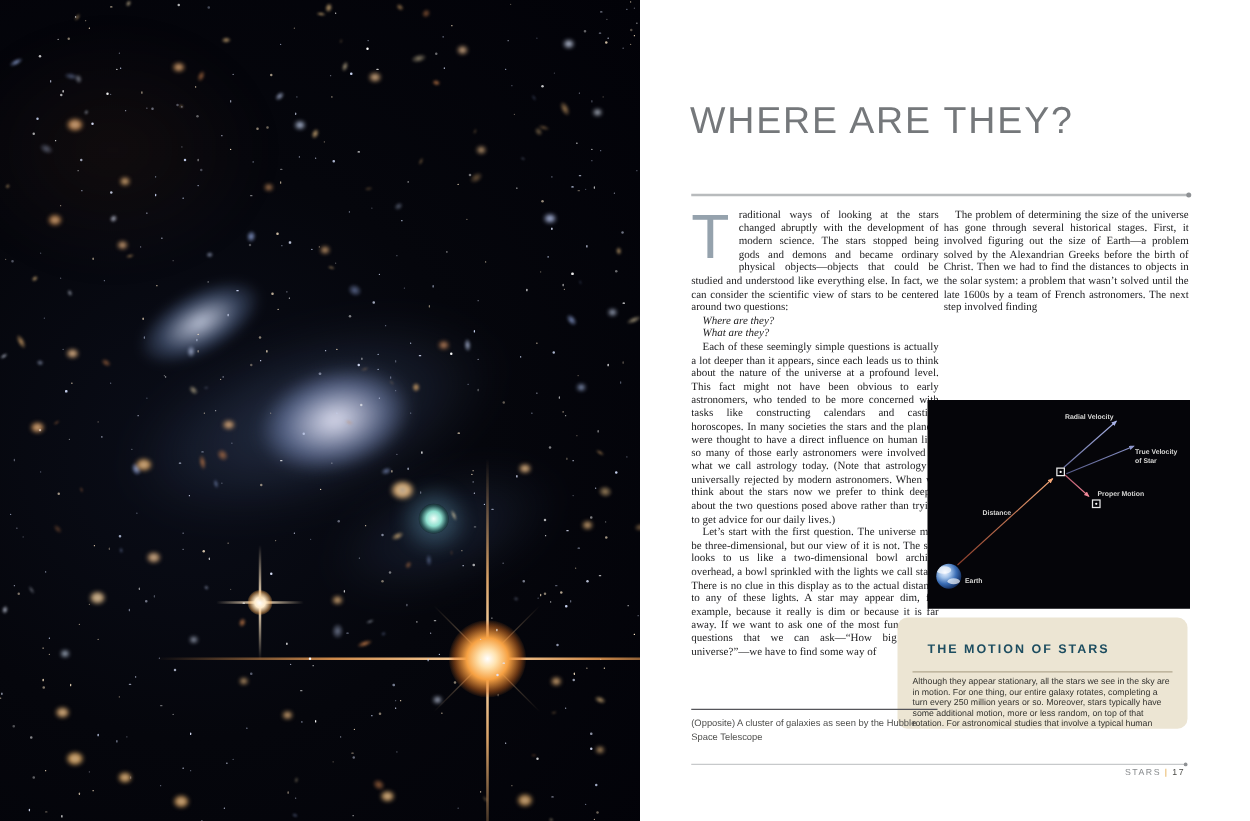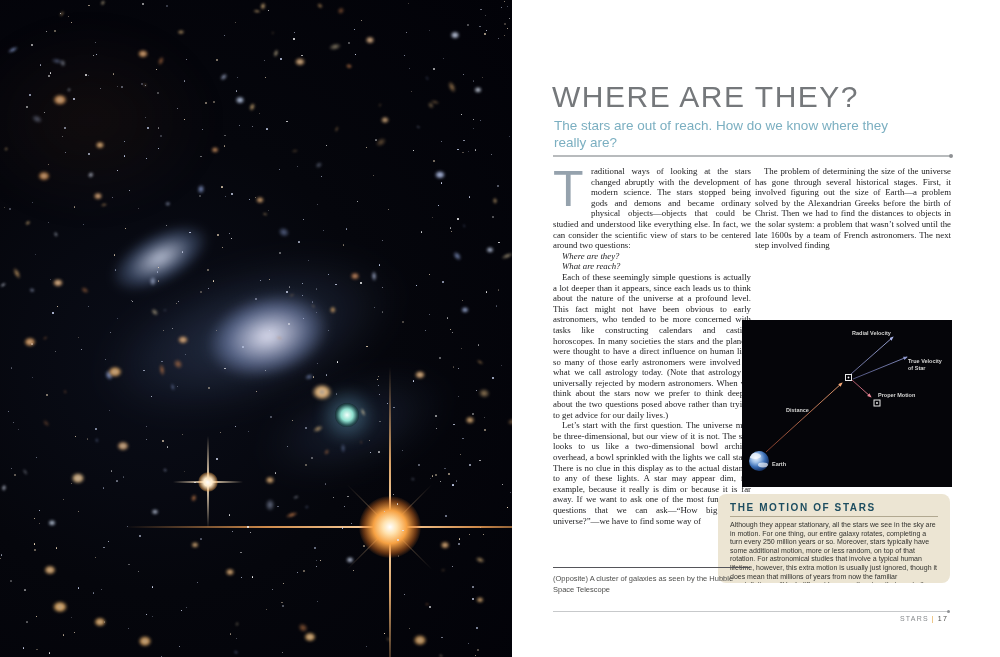"The stars are out of" p.subtitle { html: <p>The stars are out of reach. How do we know where they really are?</p> -> none }
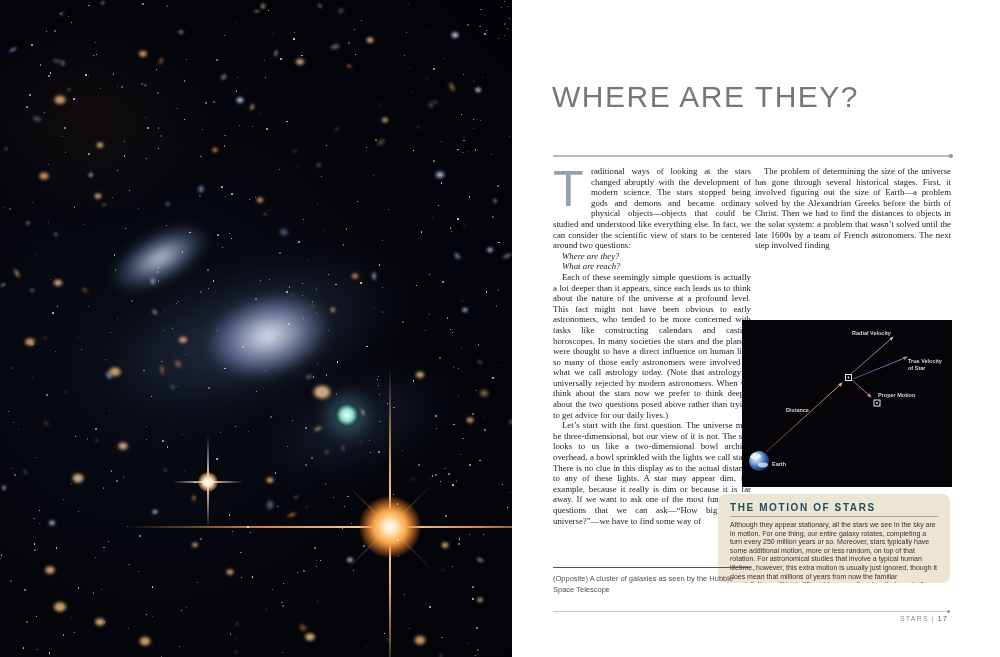"What are reach?" p.q { text: reach -> they }
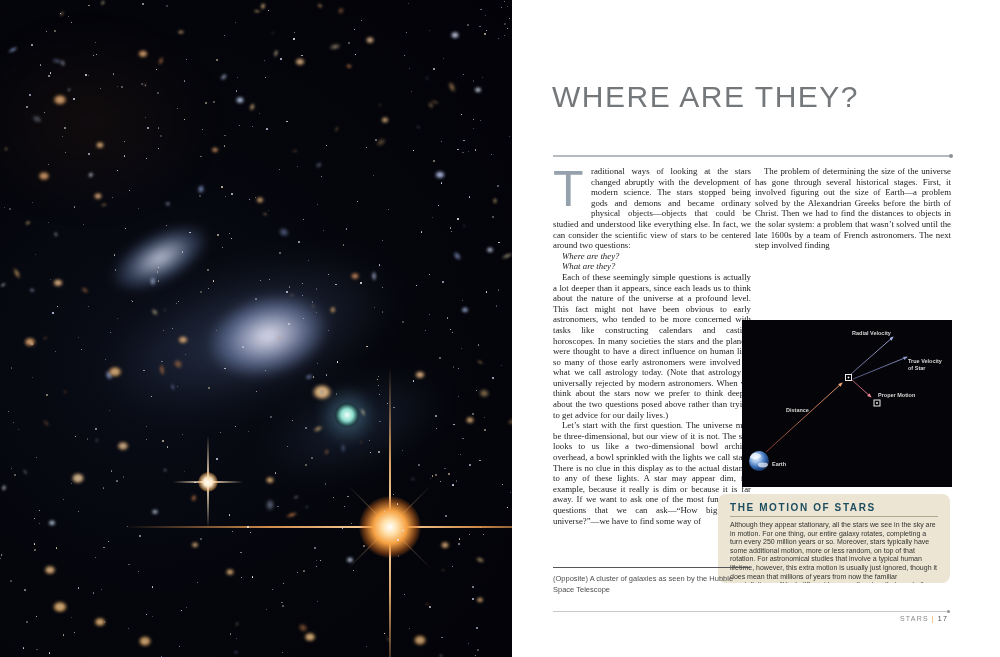"THE MOTION OF STARS" .sidebar h2 { margin: 0 -> 12px }
